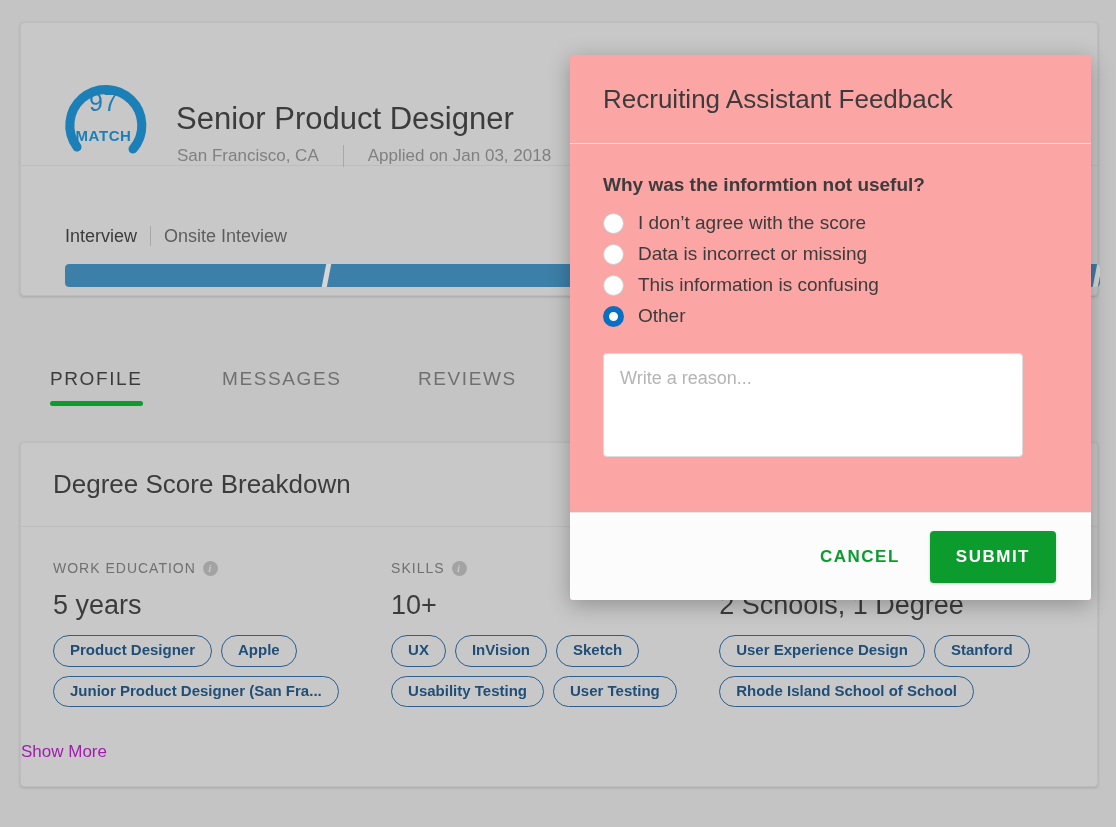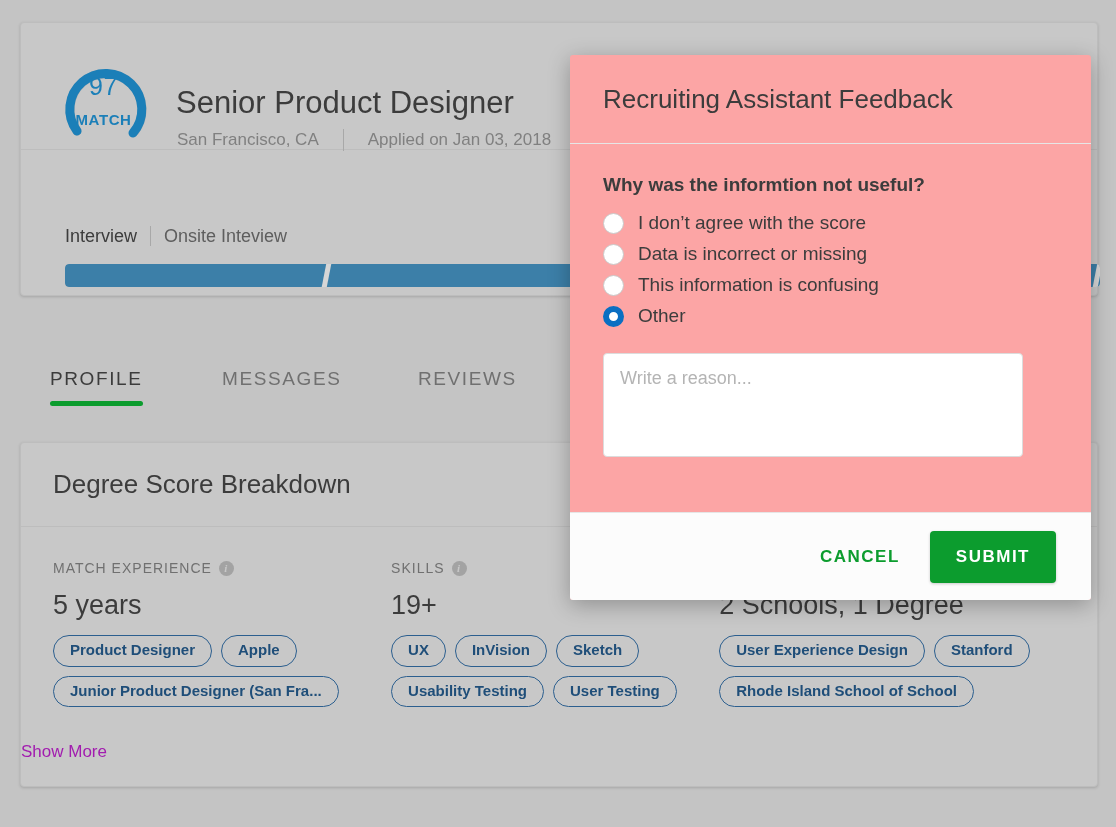"97" #candidate-header { top: 0 -> 16px }
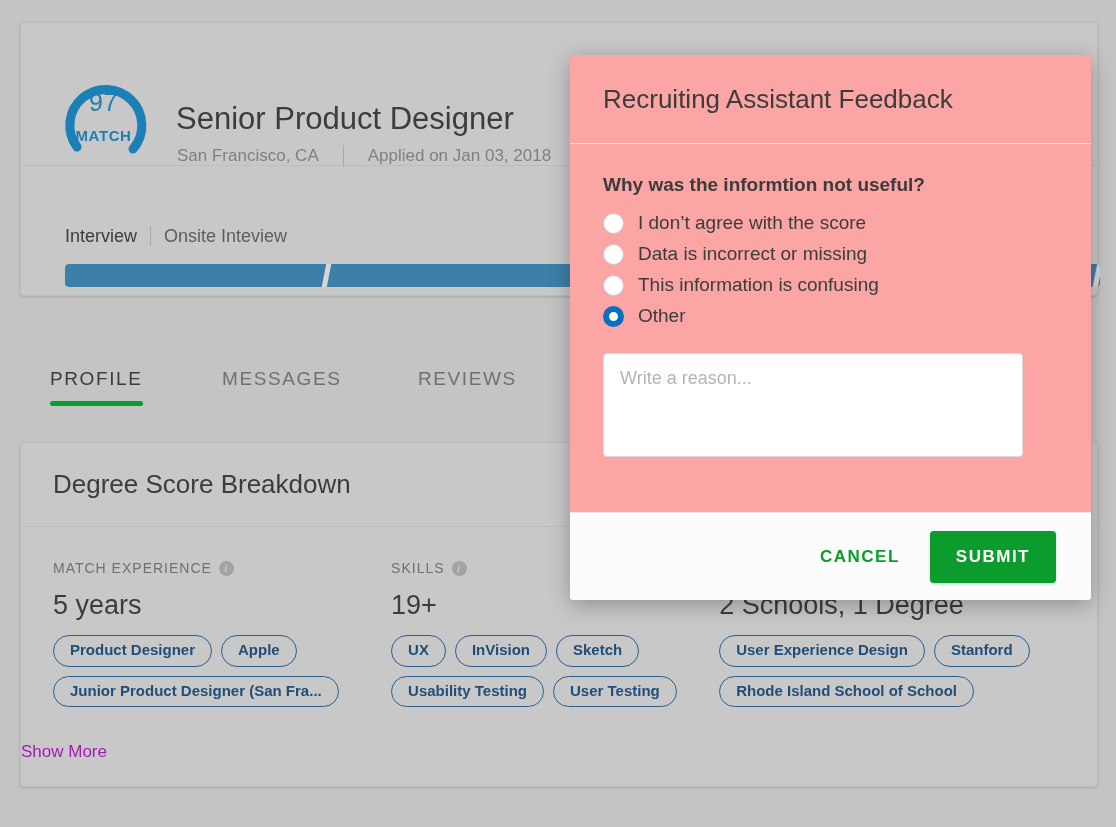"MATCH EXPERIENCE" span { text: MATCH EXPERIENCE -> WORK EDUCATION }
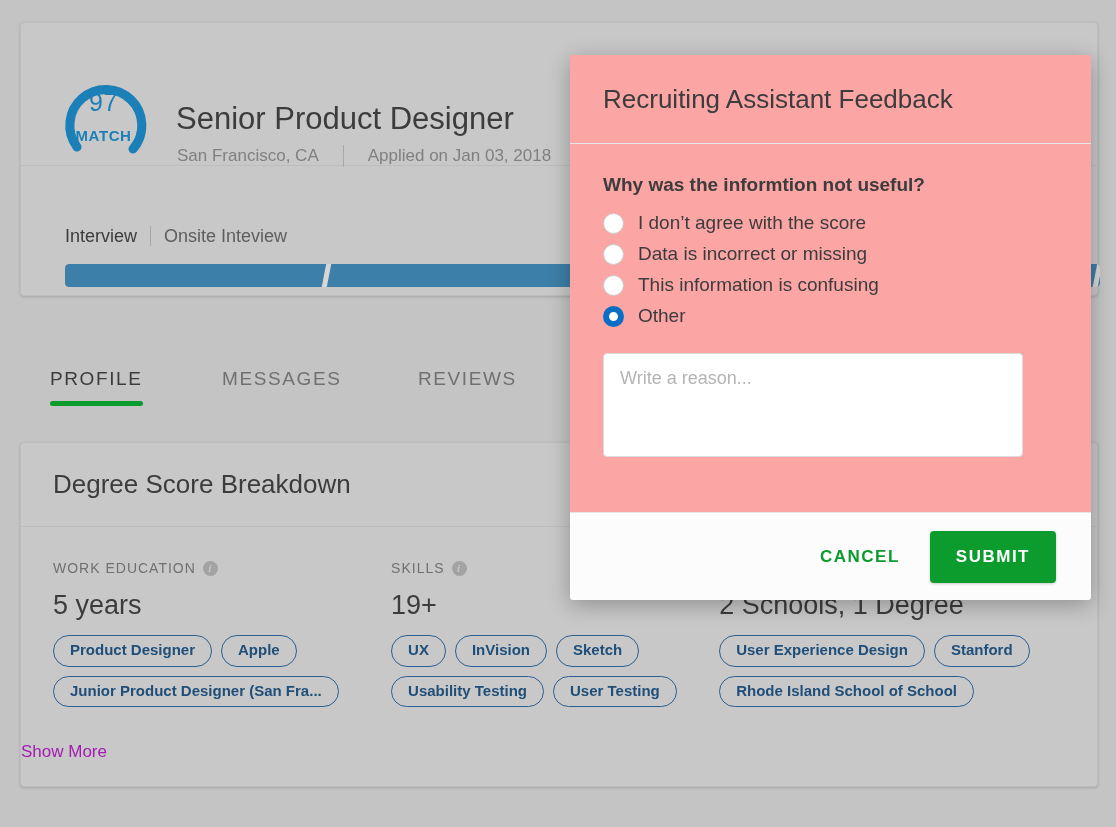"19+" div.bd-value { text: 19+ -> 10+ }
